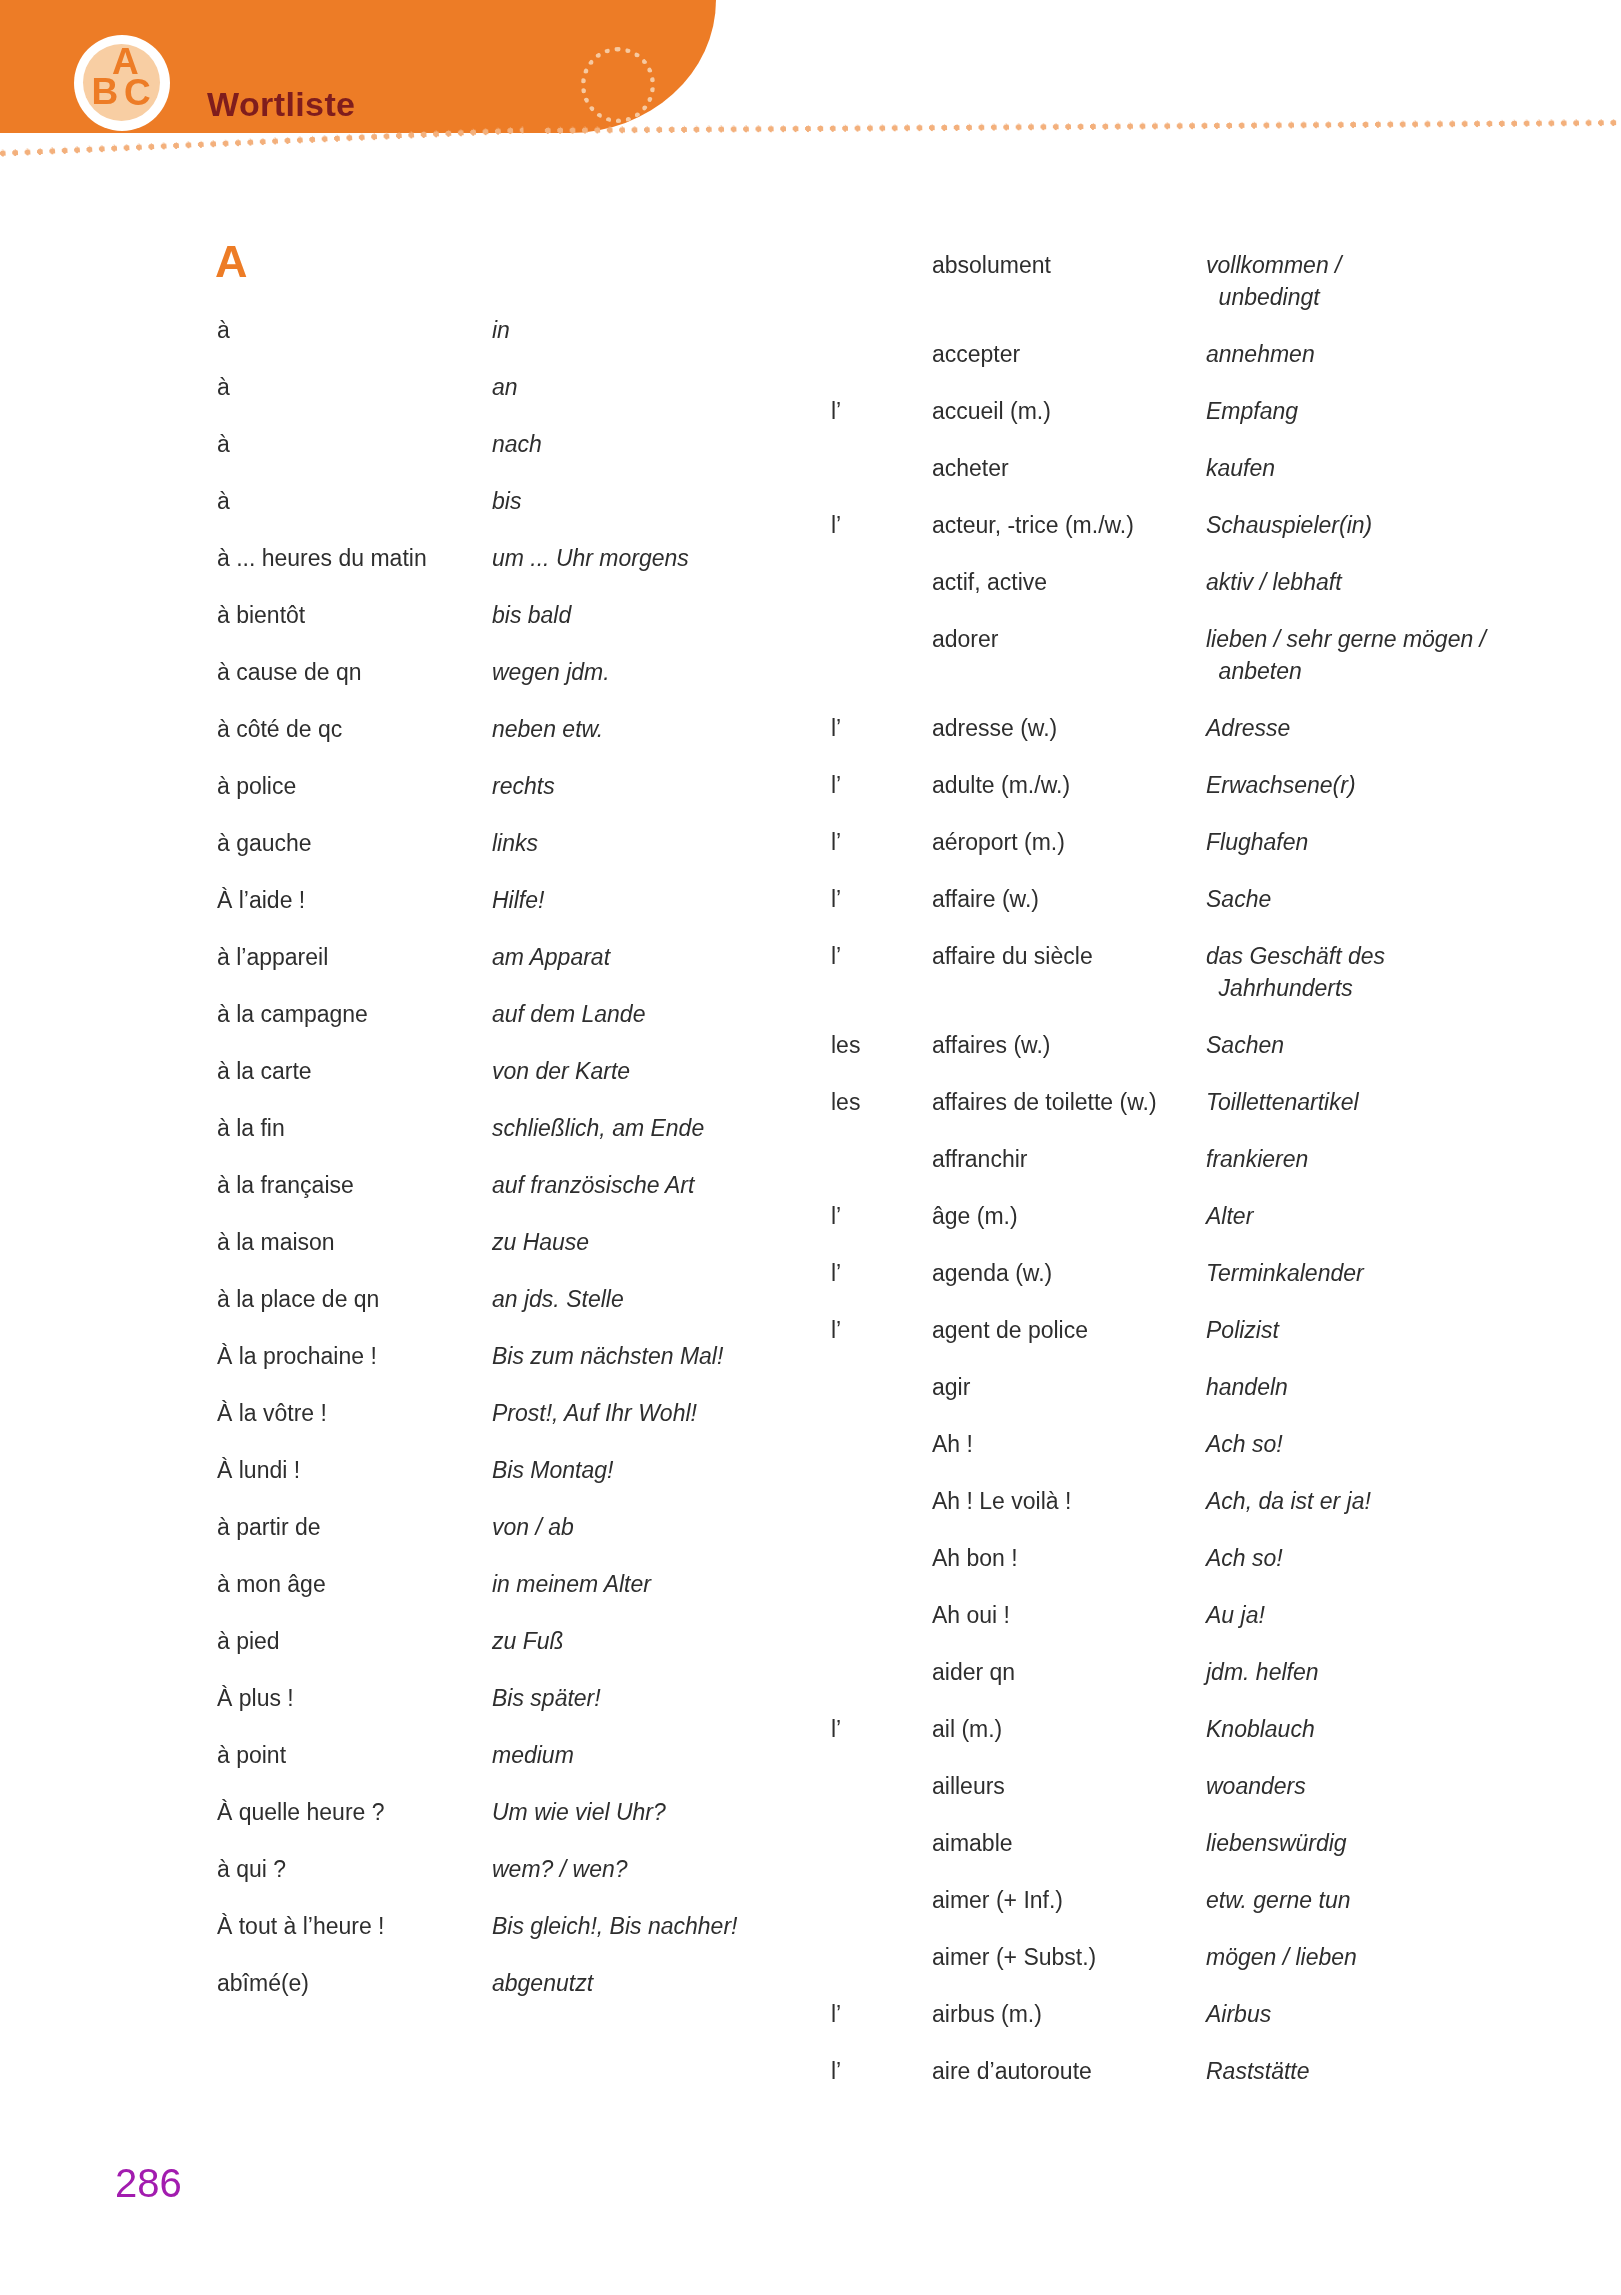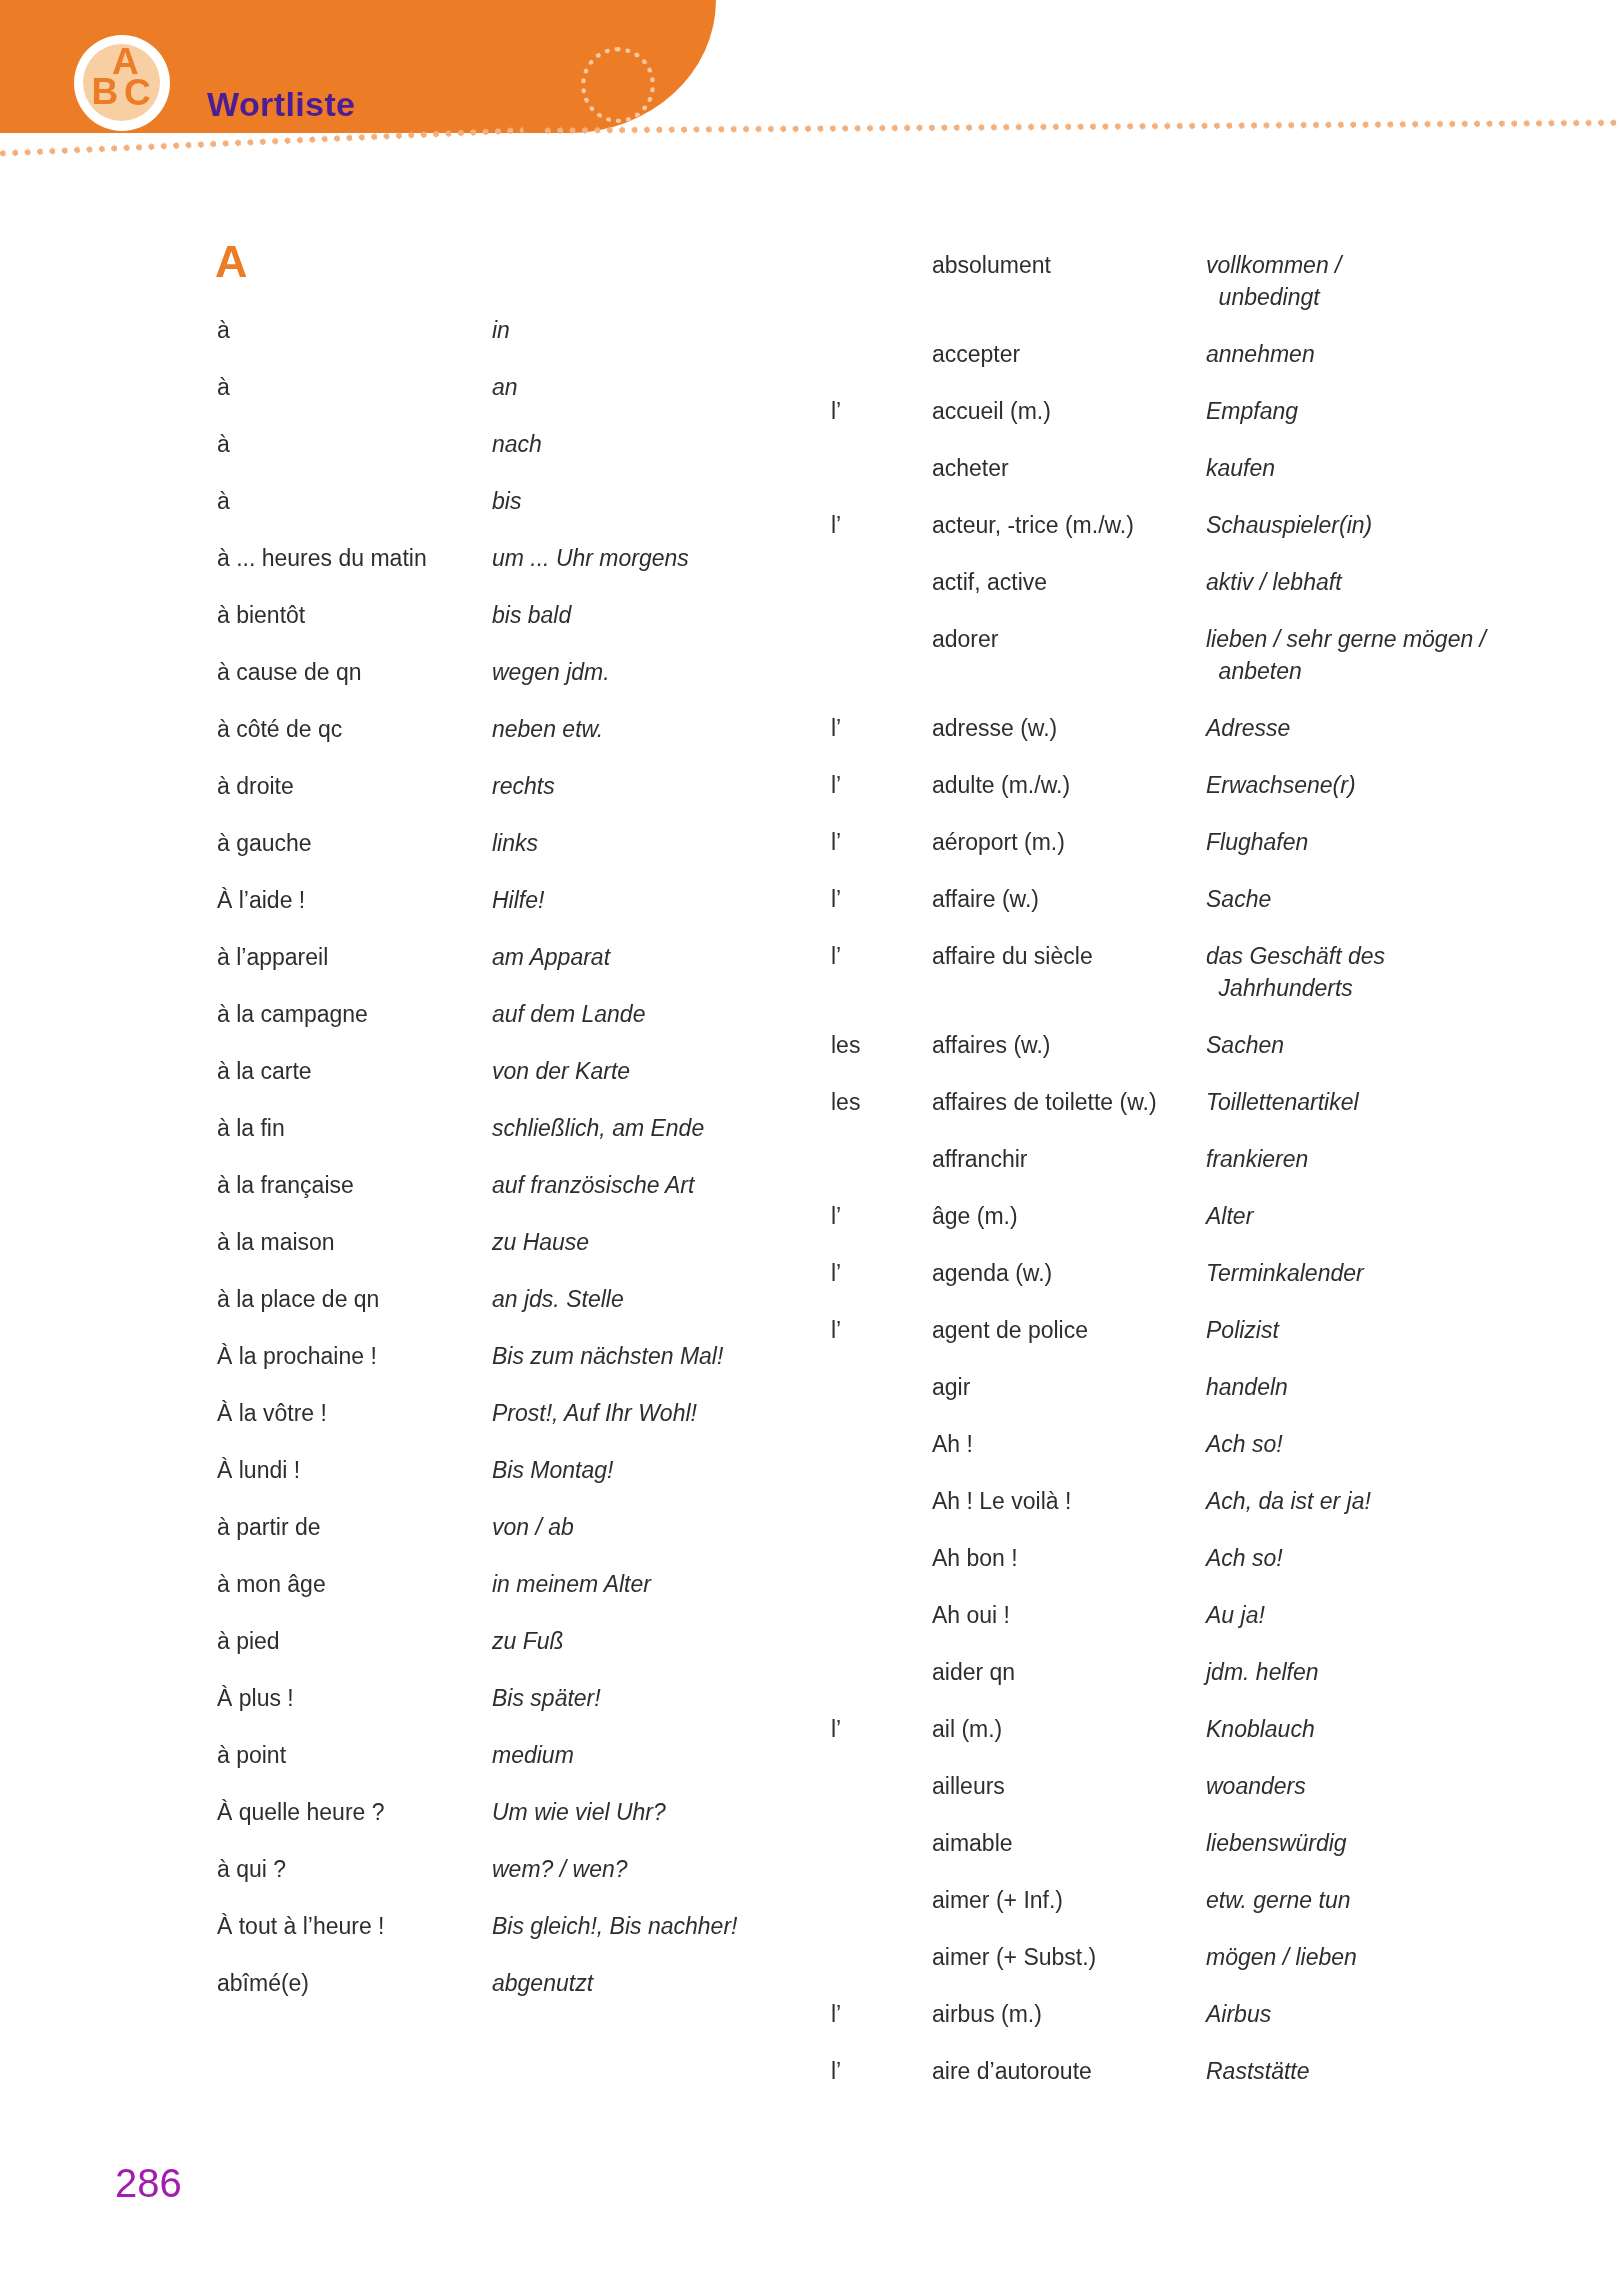"Wortliste" .title { color: #4c1d95 -> #7f1d1d }
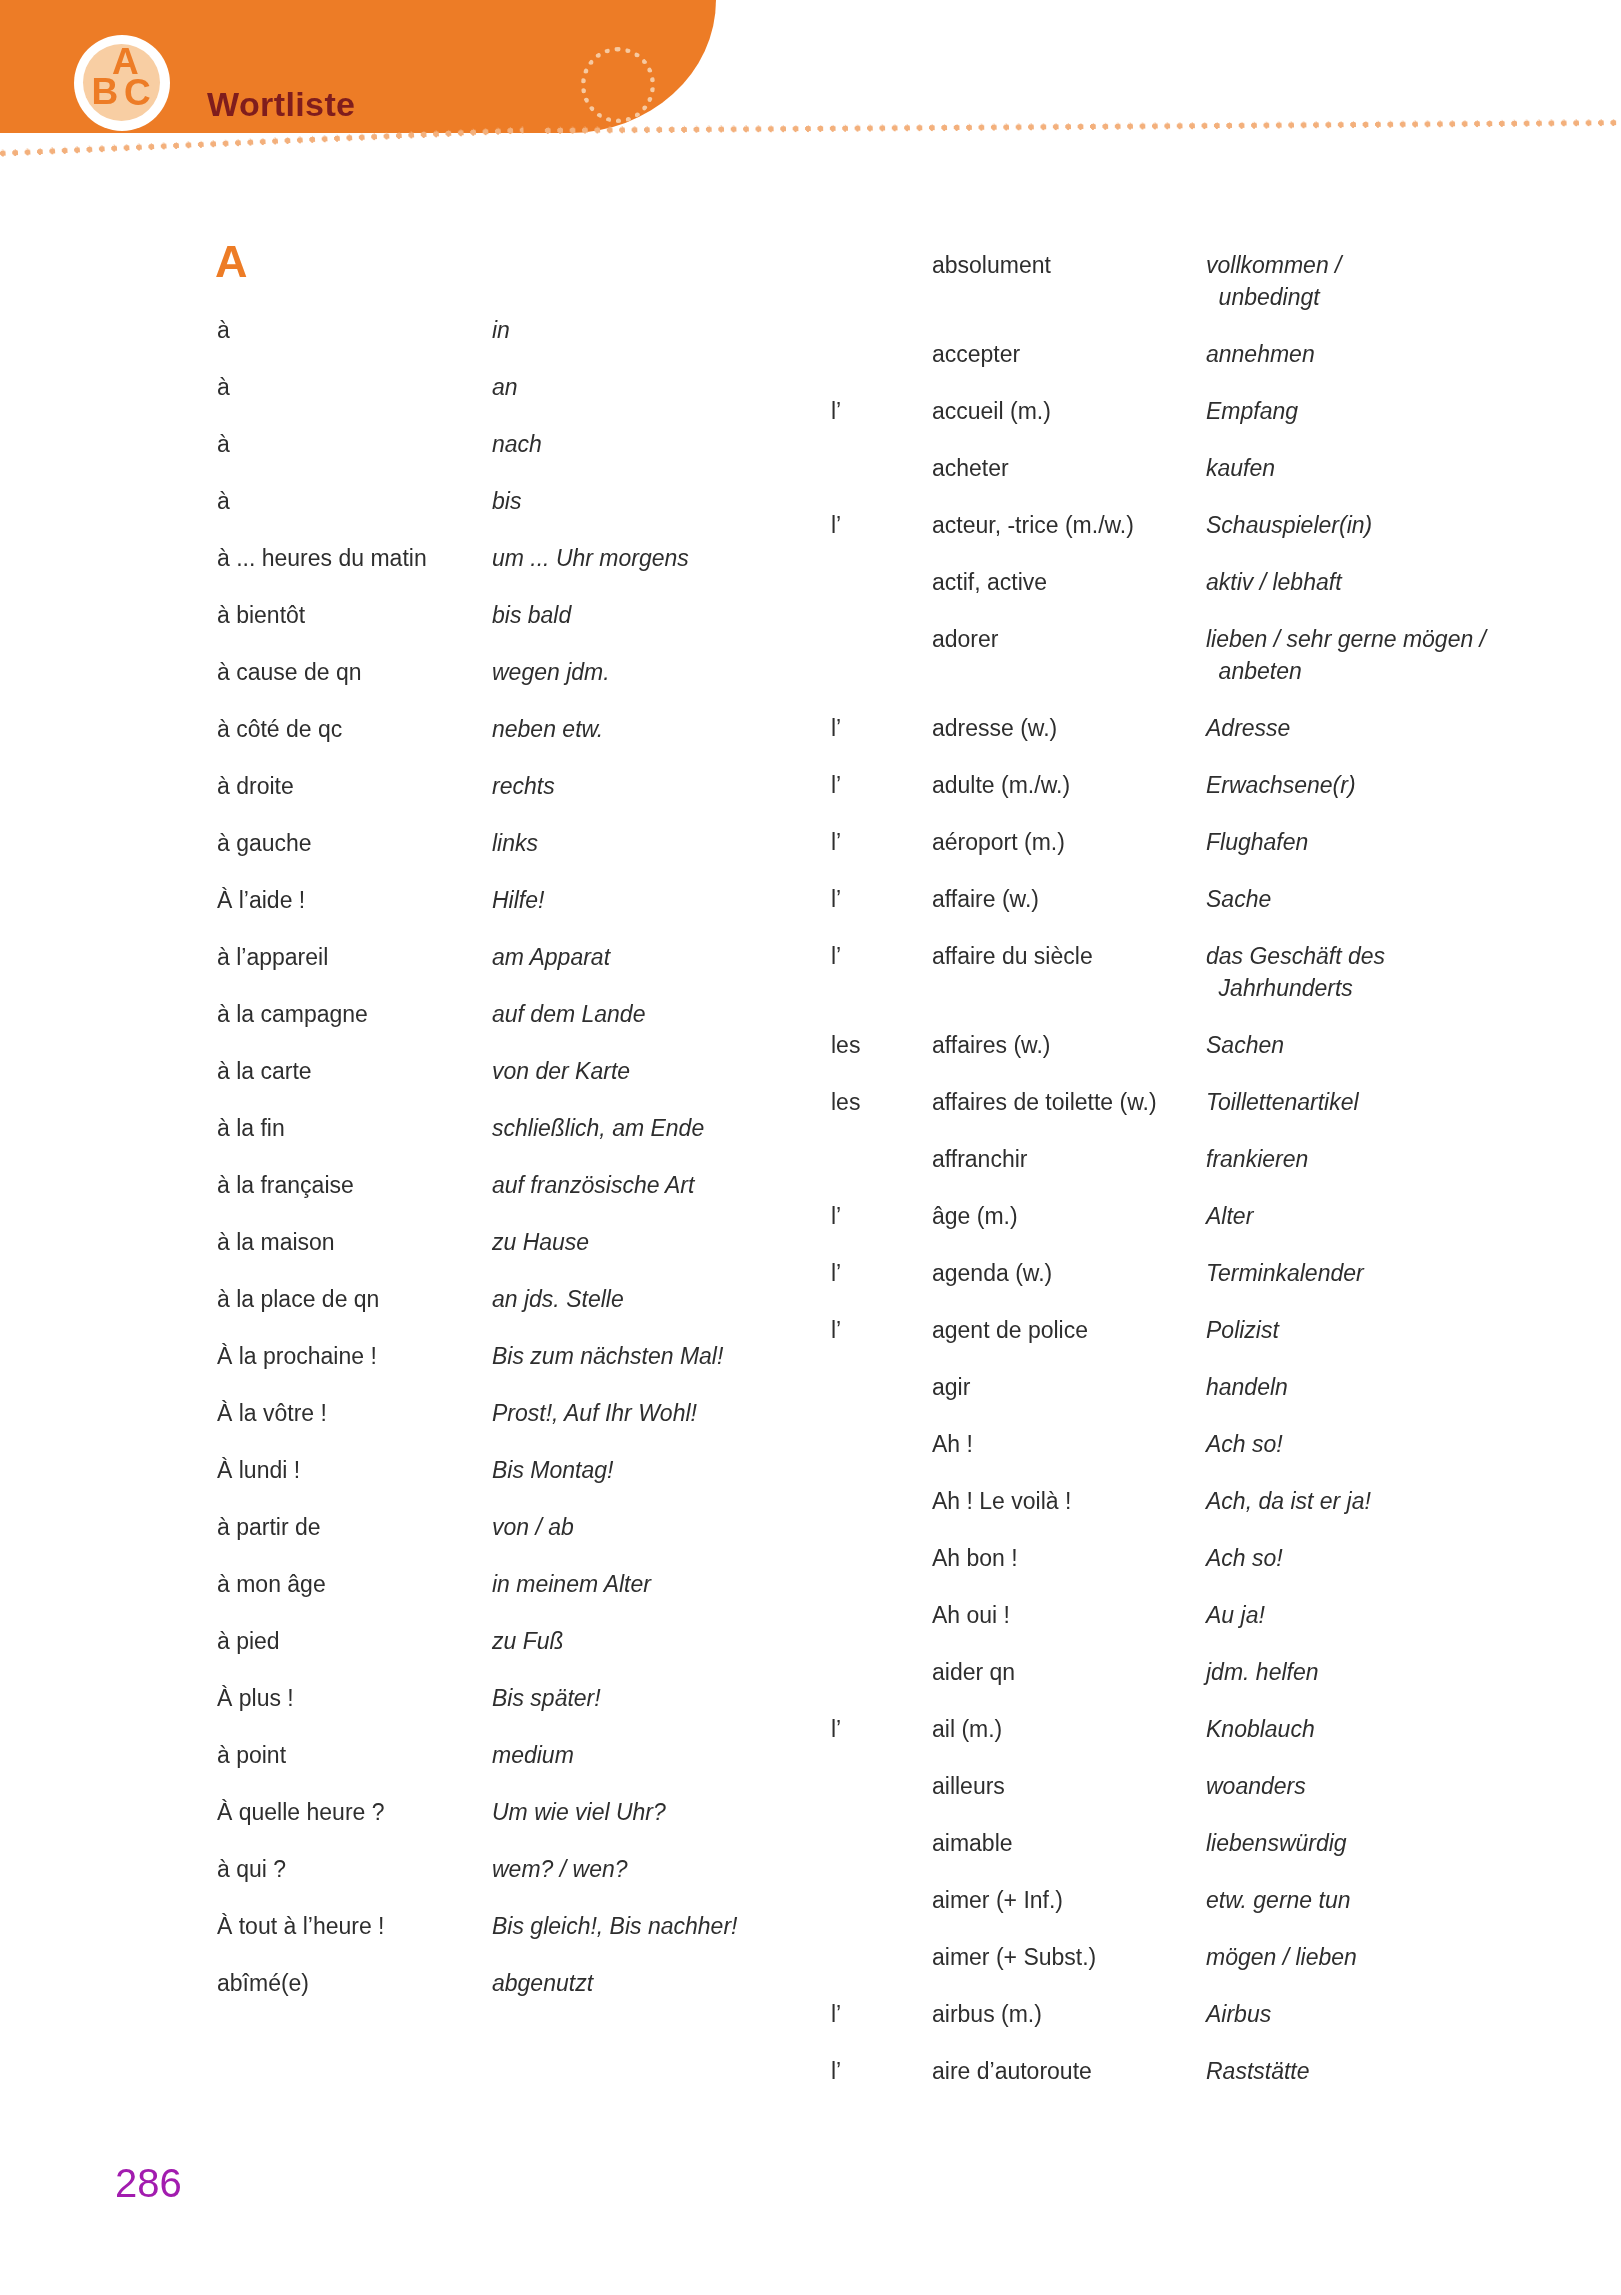"à droite" span.fr { text: droite -> police }
